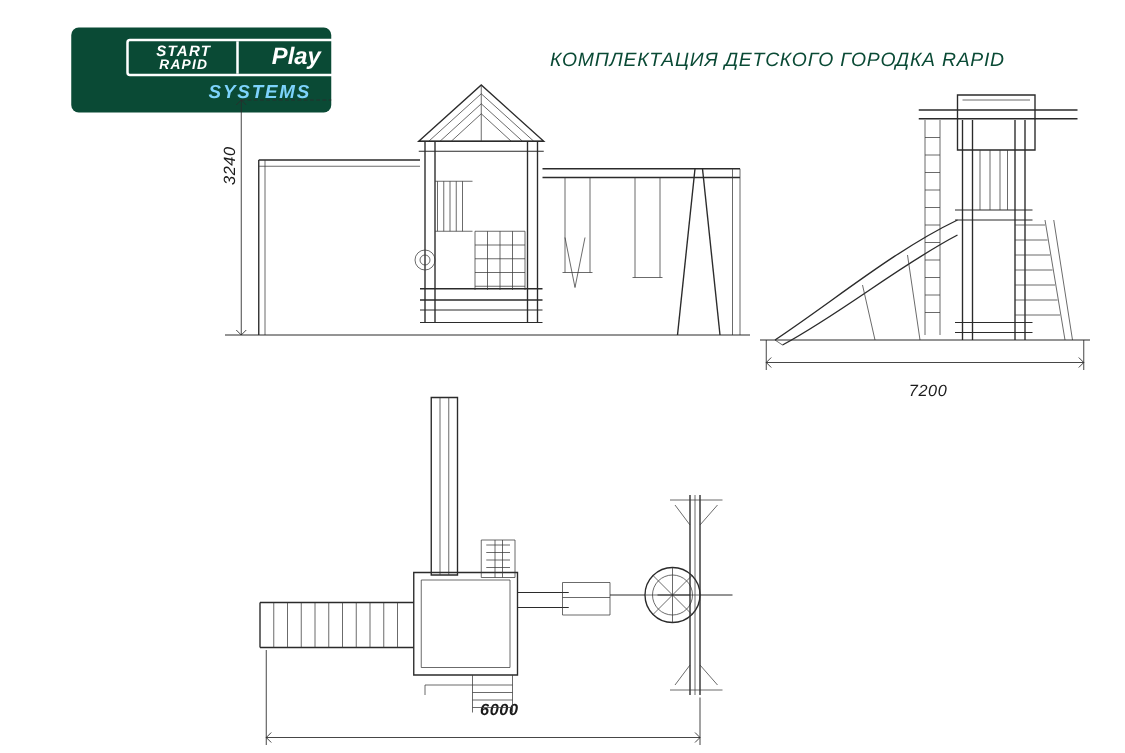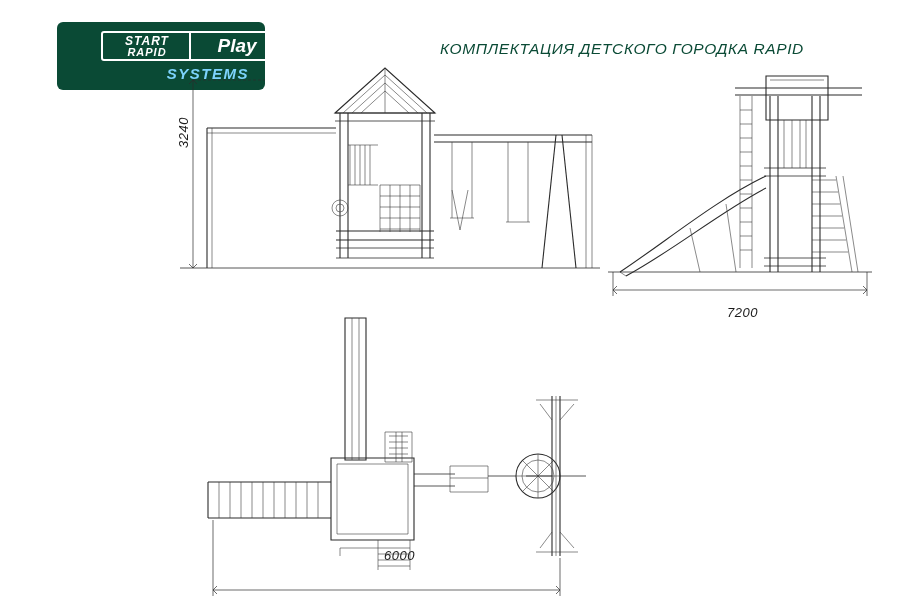"6000" #dim-width-top { font-weight: none -> bold; top: 548px -> 560px }
